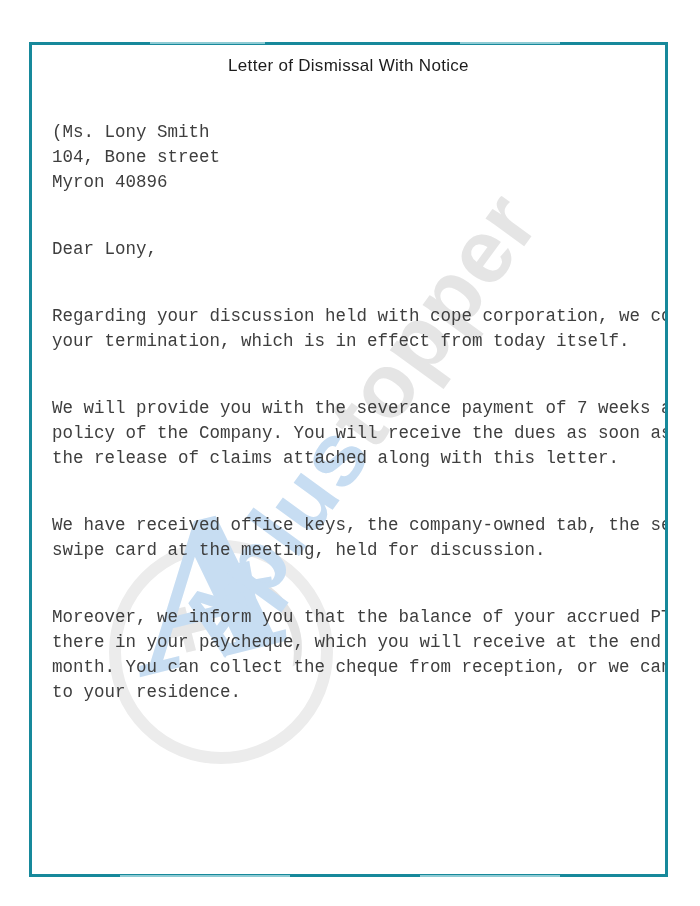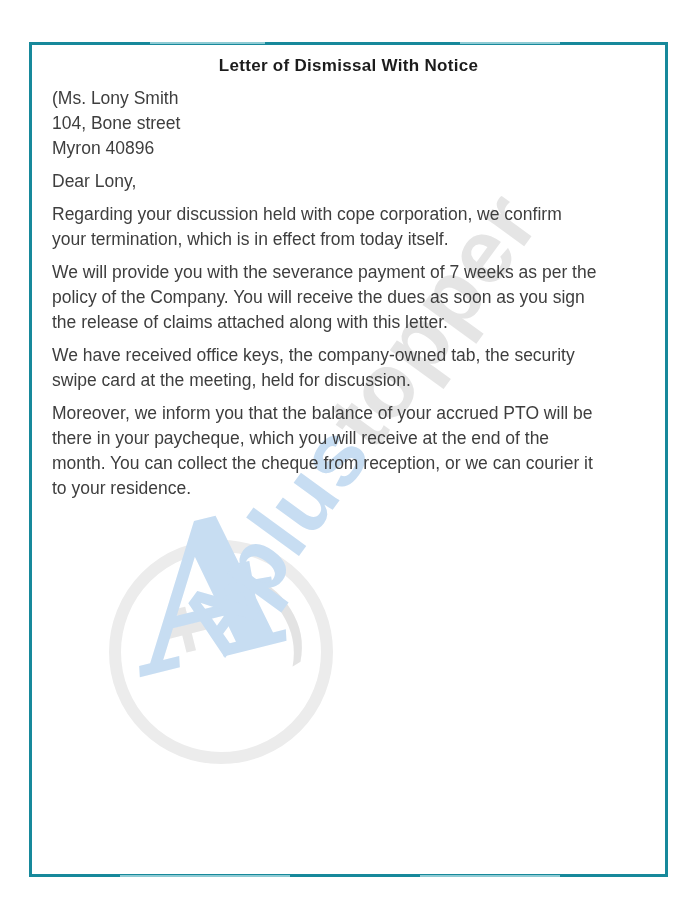"Letter of Dismissal With Notice" .title { font-weight: 700 -> 400 }
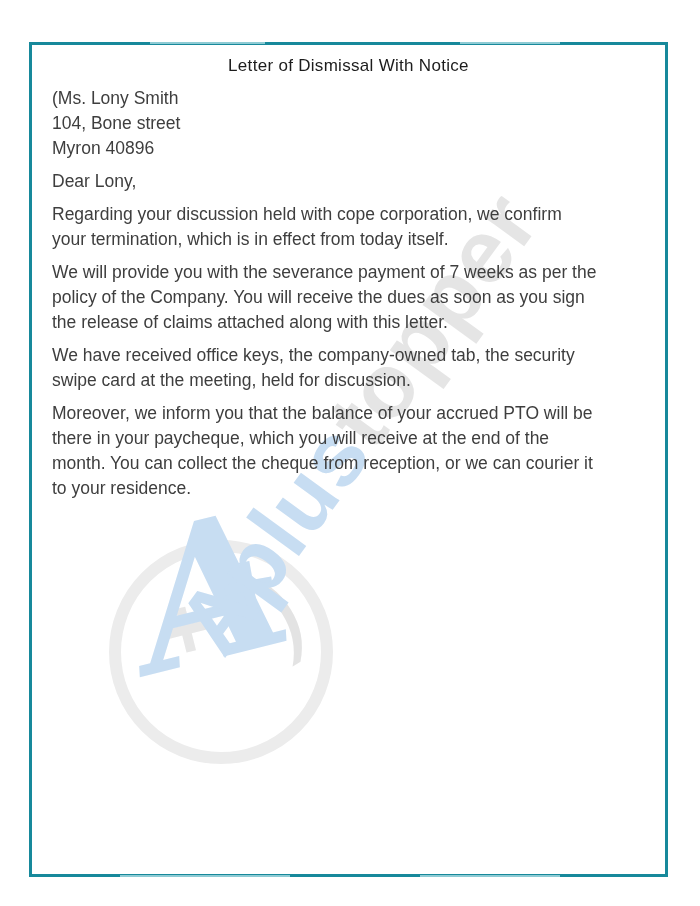"(Ms. Lony Smith" .para { font-family: none -> Liberation Mono, monospace; margin: 8px 0 0 0 -> 42px 0 0 0 }
